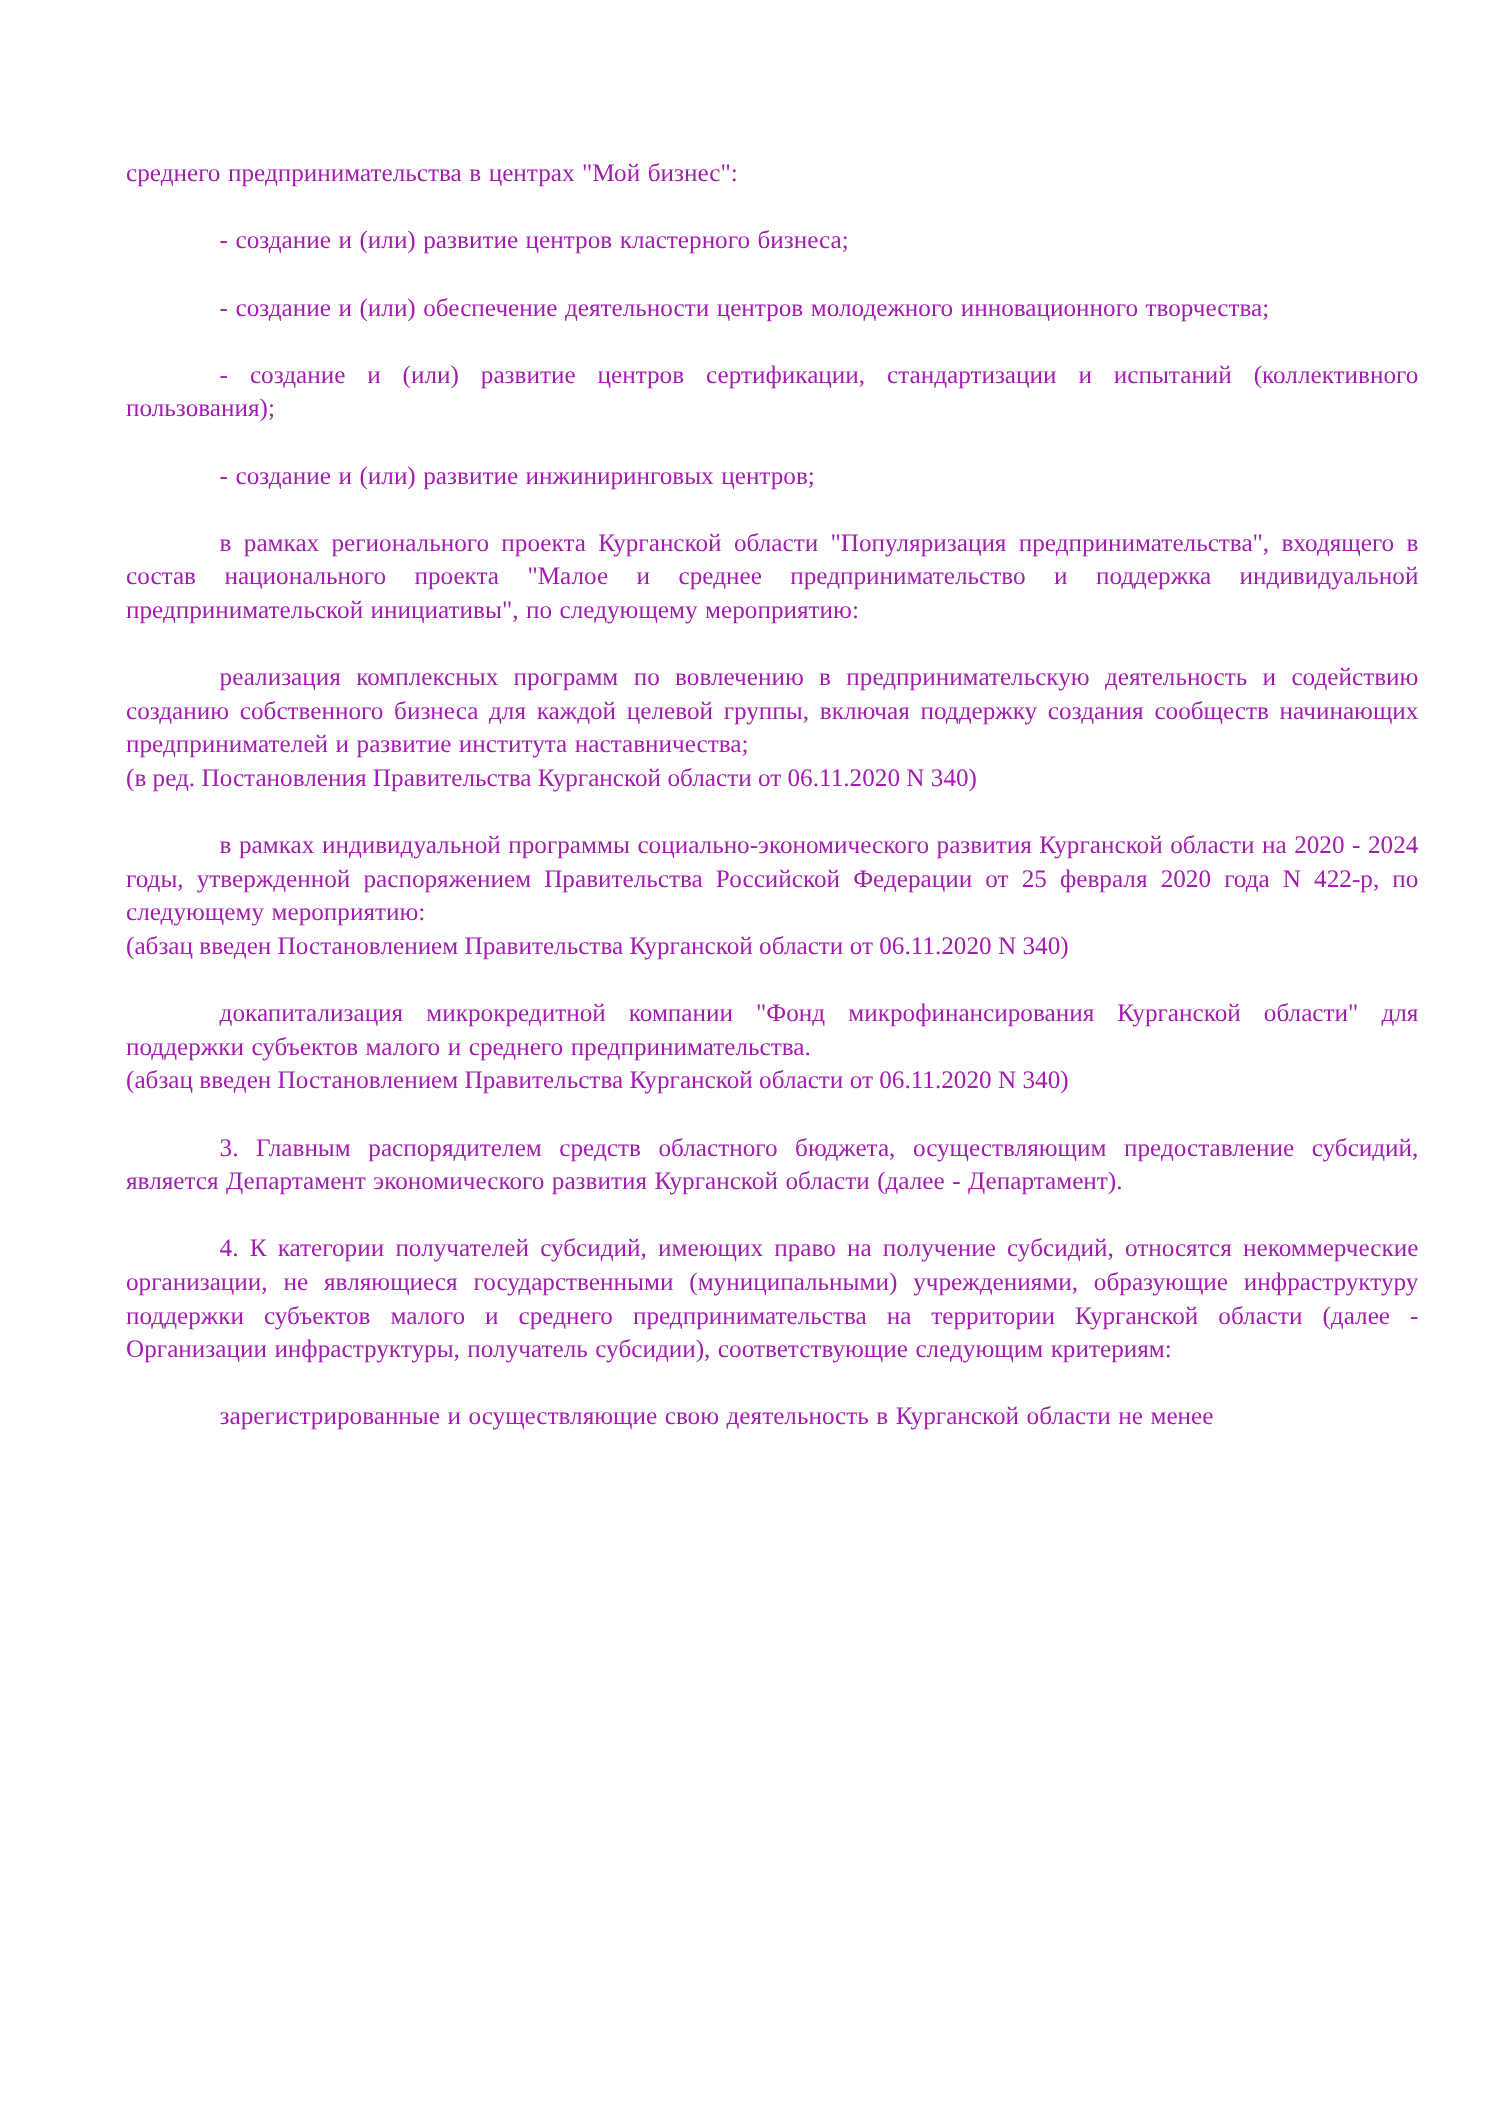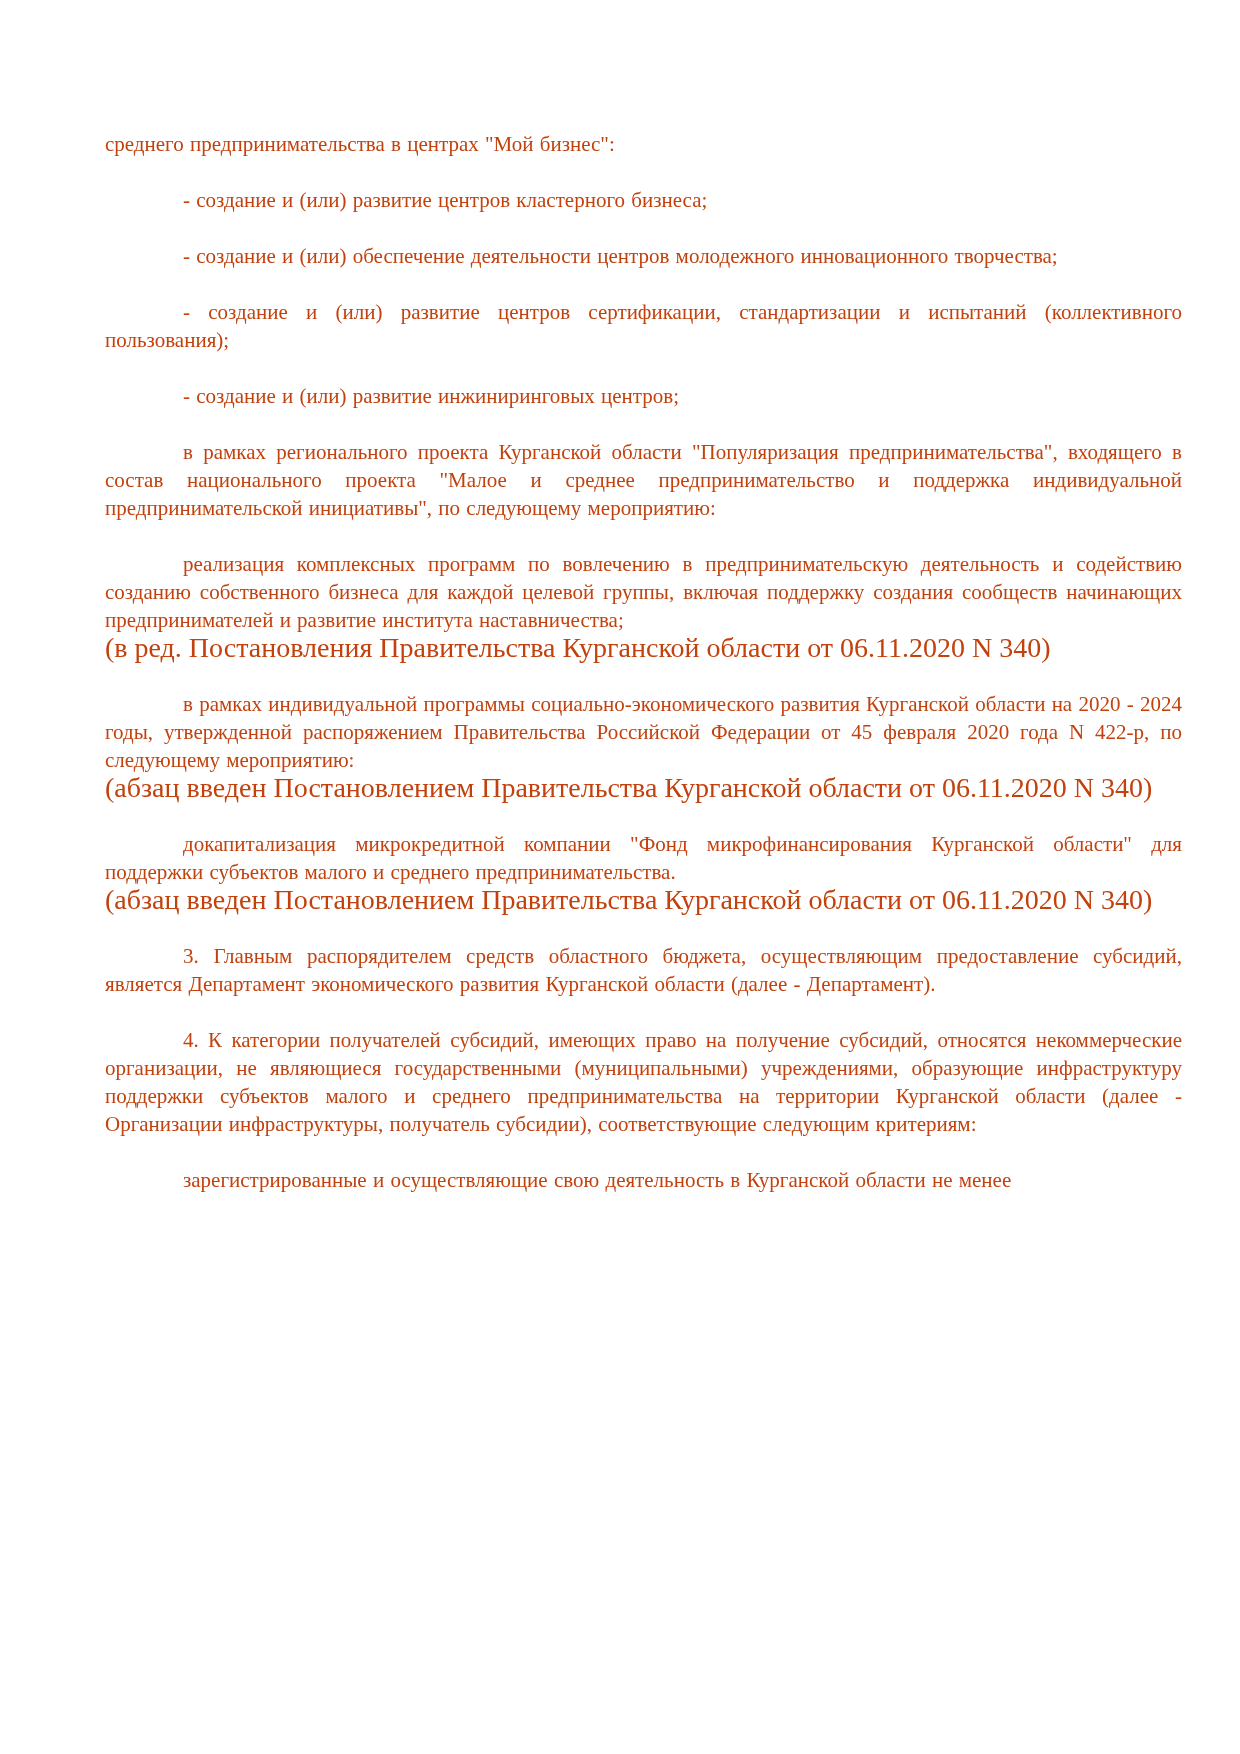"среднего предпринимательства в центрах" .page { color: #c2410c -> #a21caf }
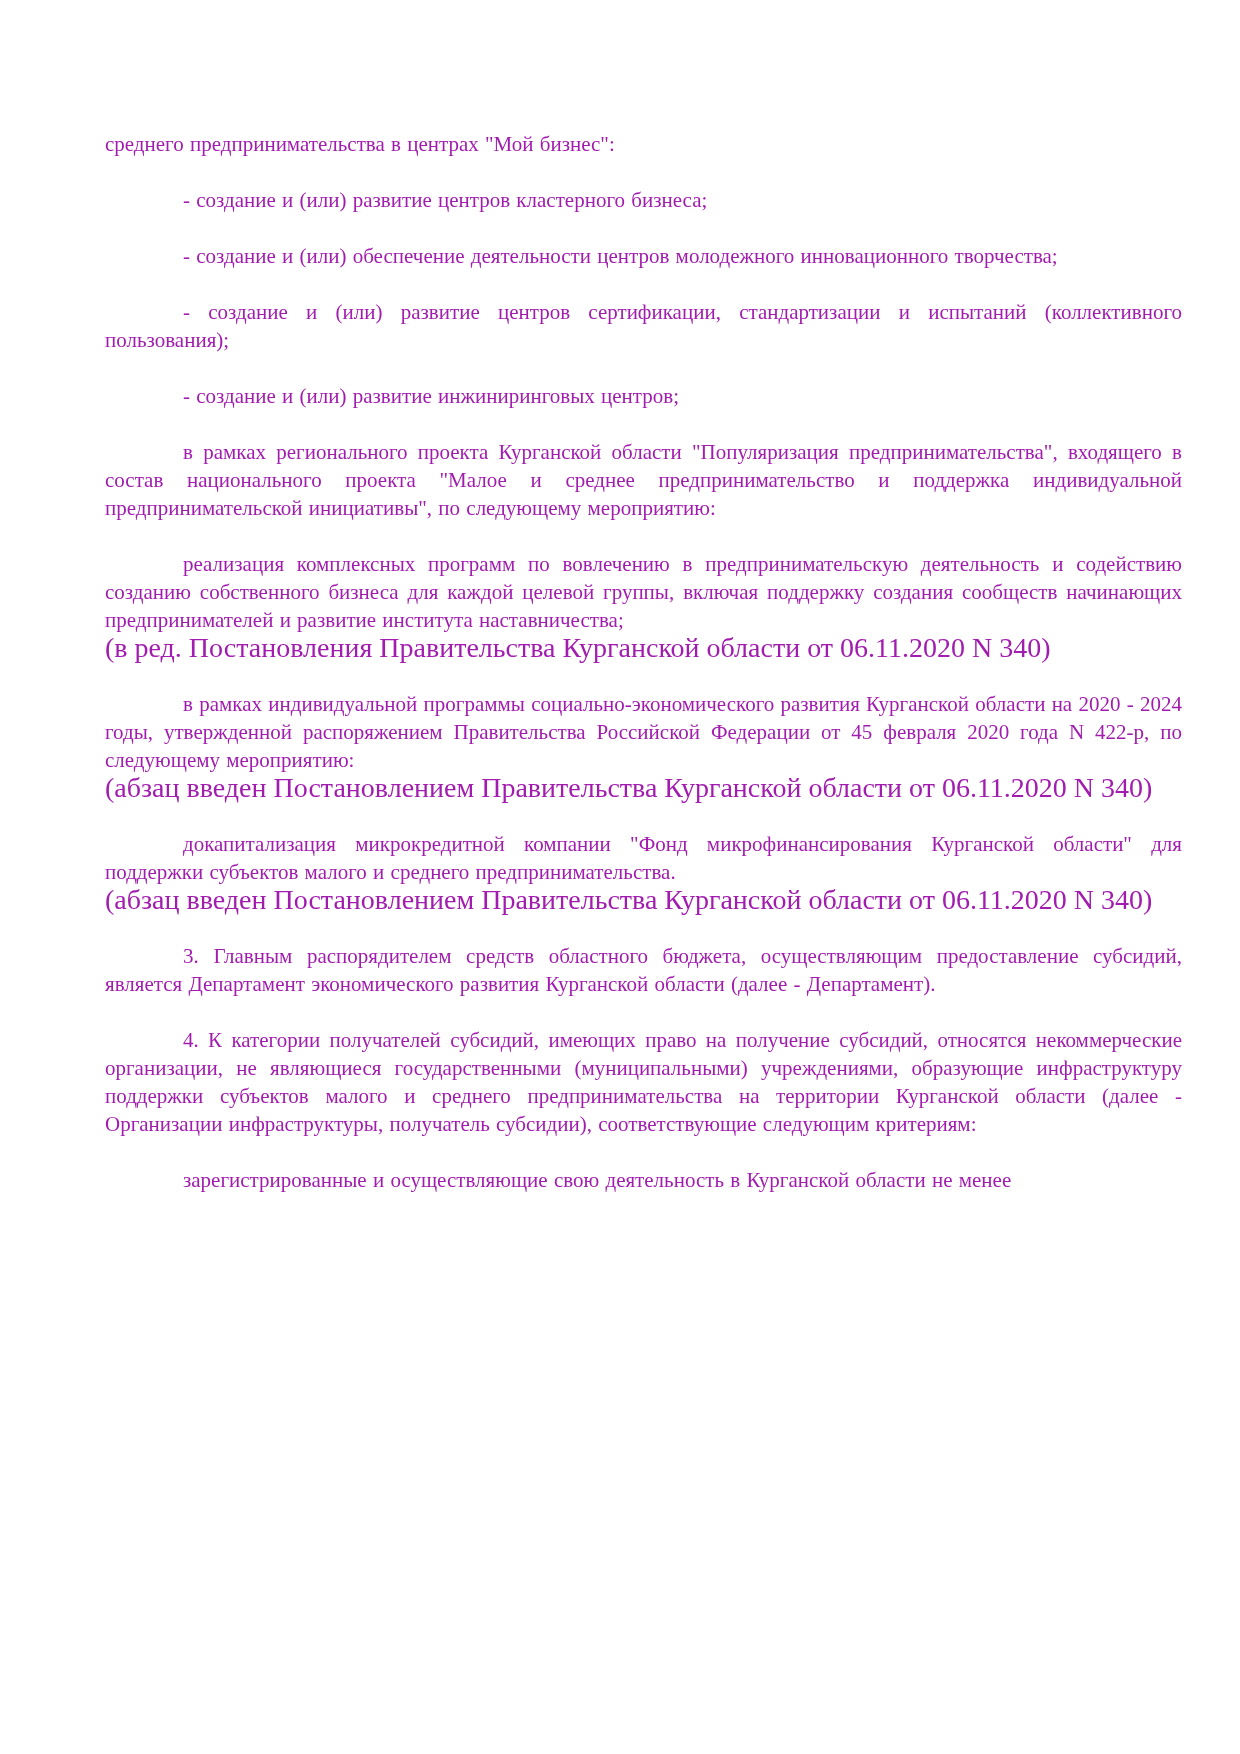"(в ред. Постановления Правительства" .note { font-size: 28px -> 21px }
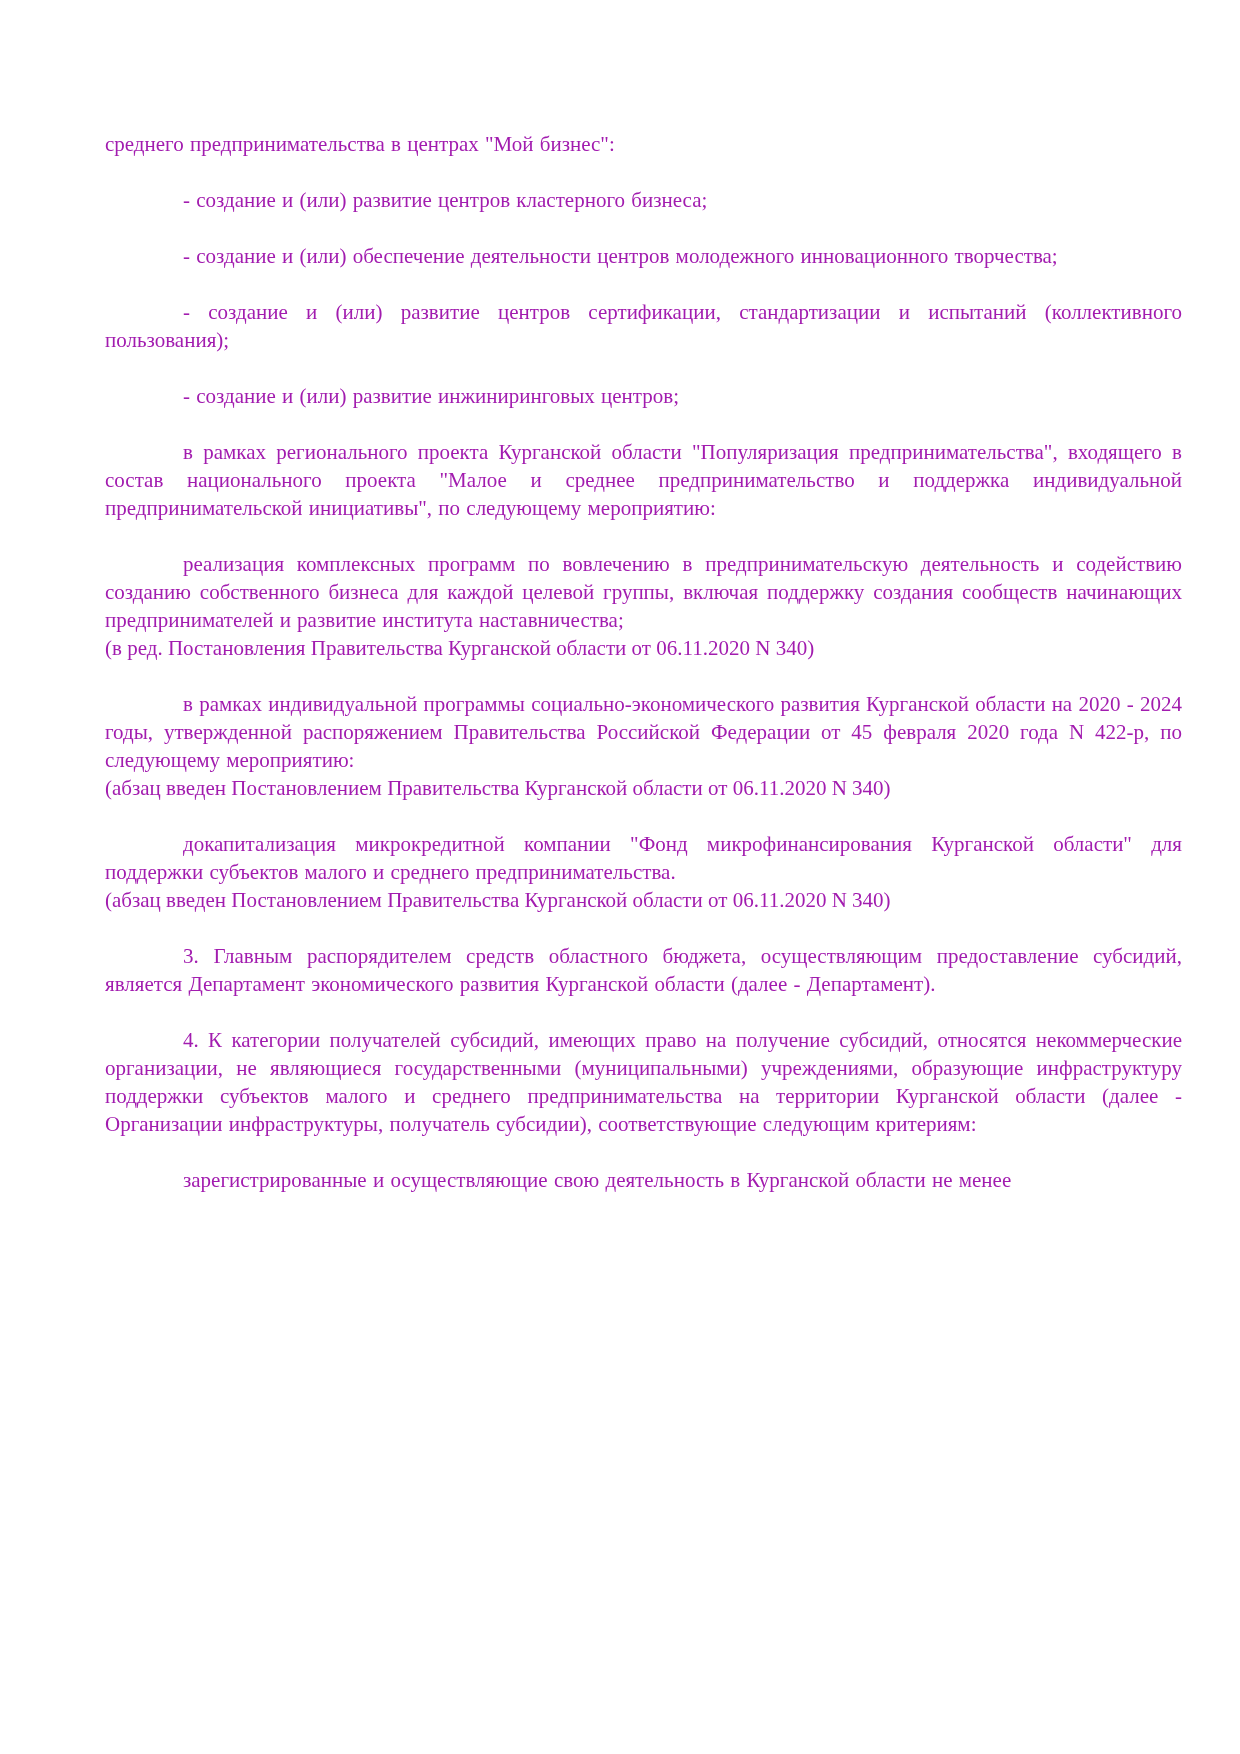"в рамках индивидуальной программы" p.para { text: 45 -> 25 }
